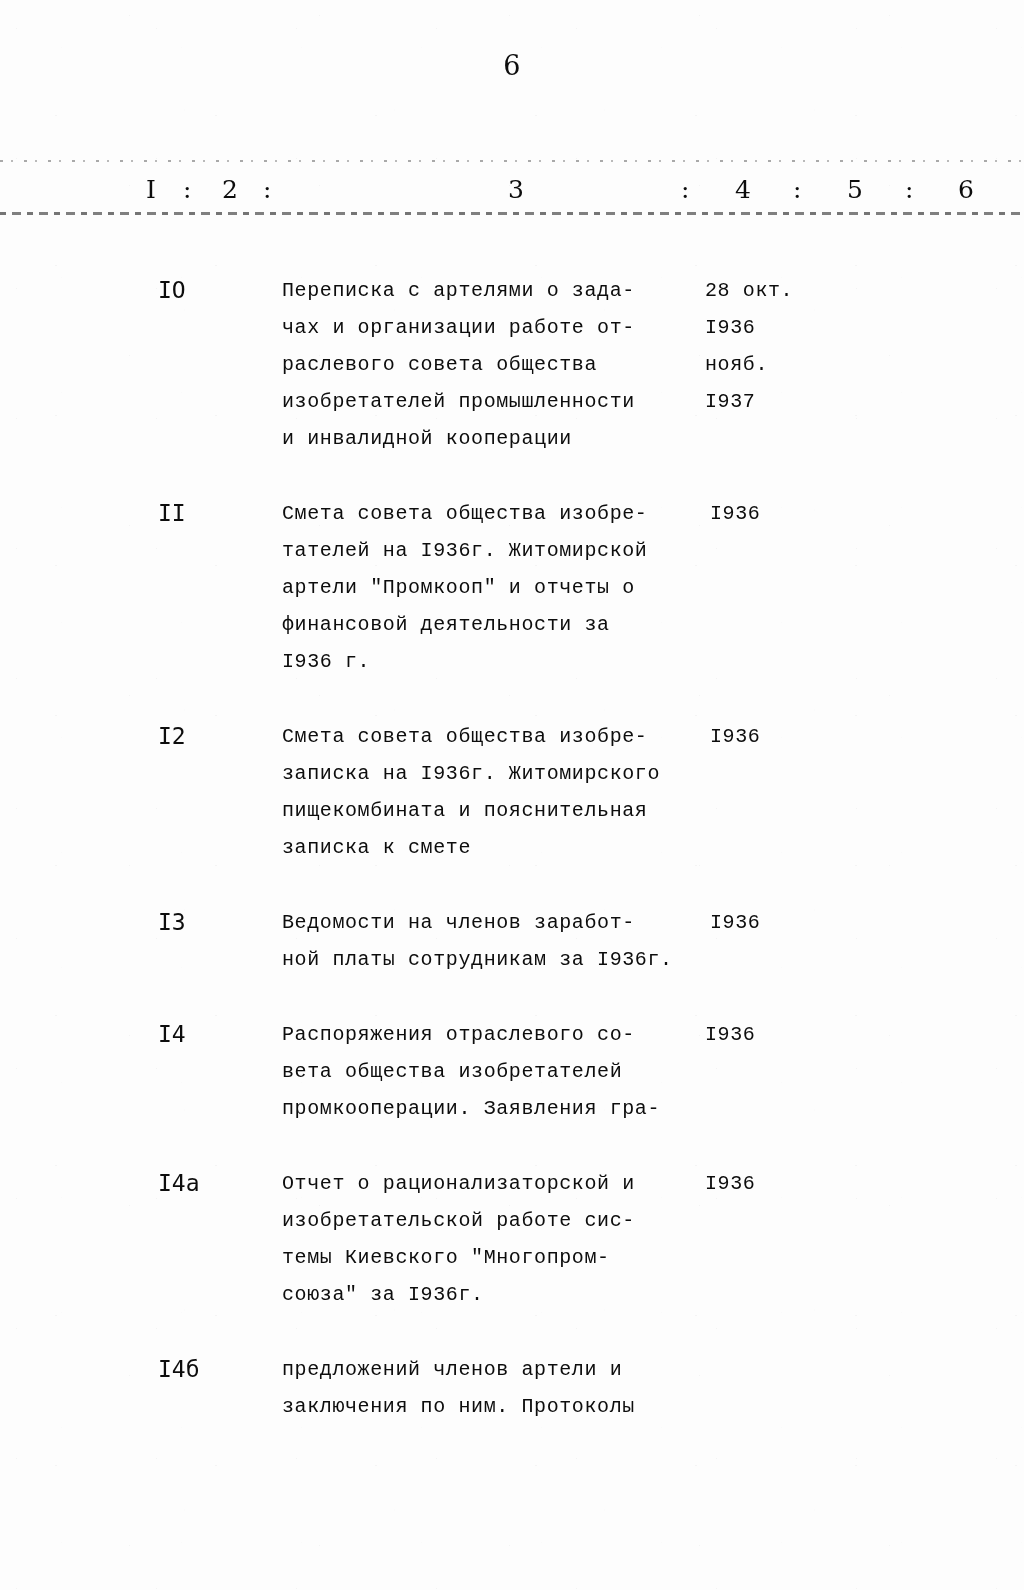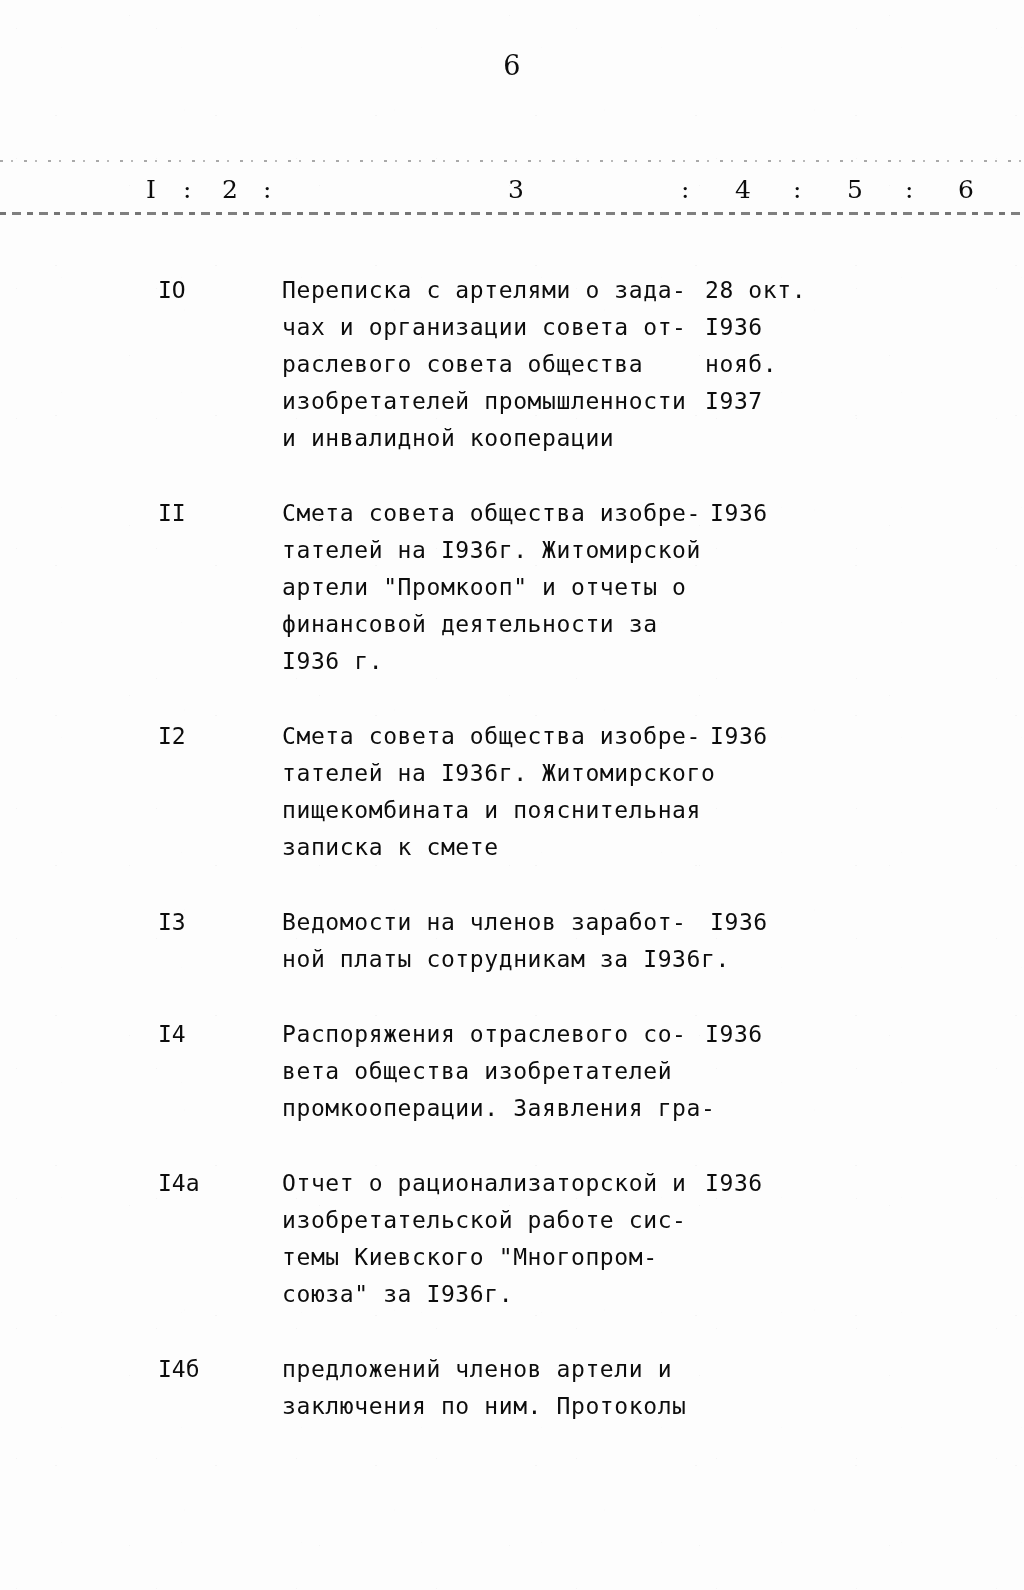"Переписка с артелями о зада-" .line { font-family: none -> Liberation Mono, monospace; font-size: 23px -> 20px }
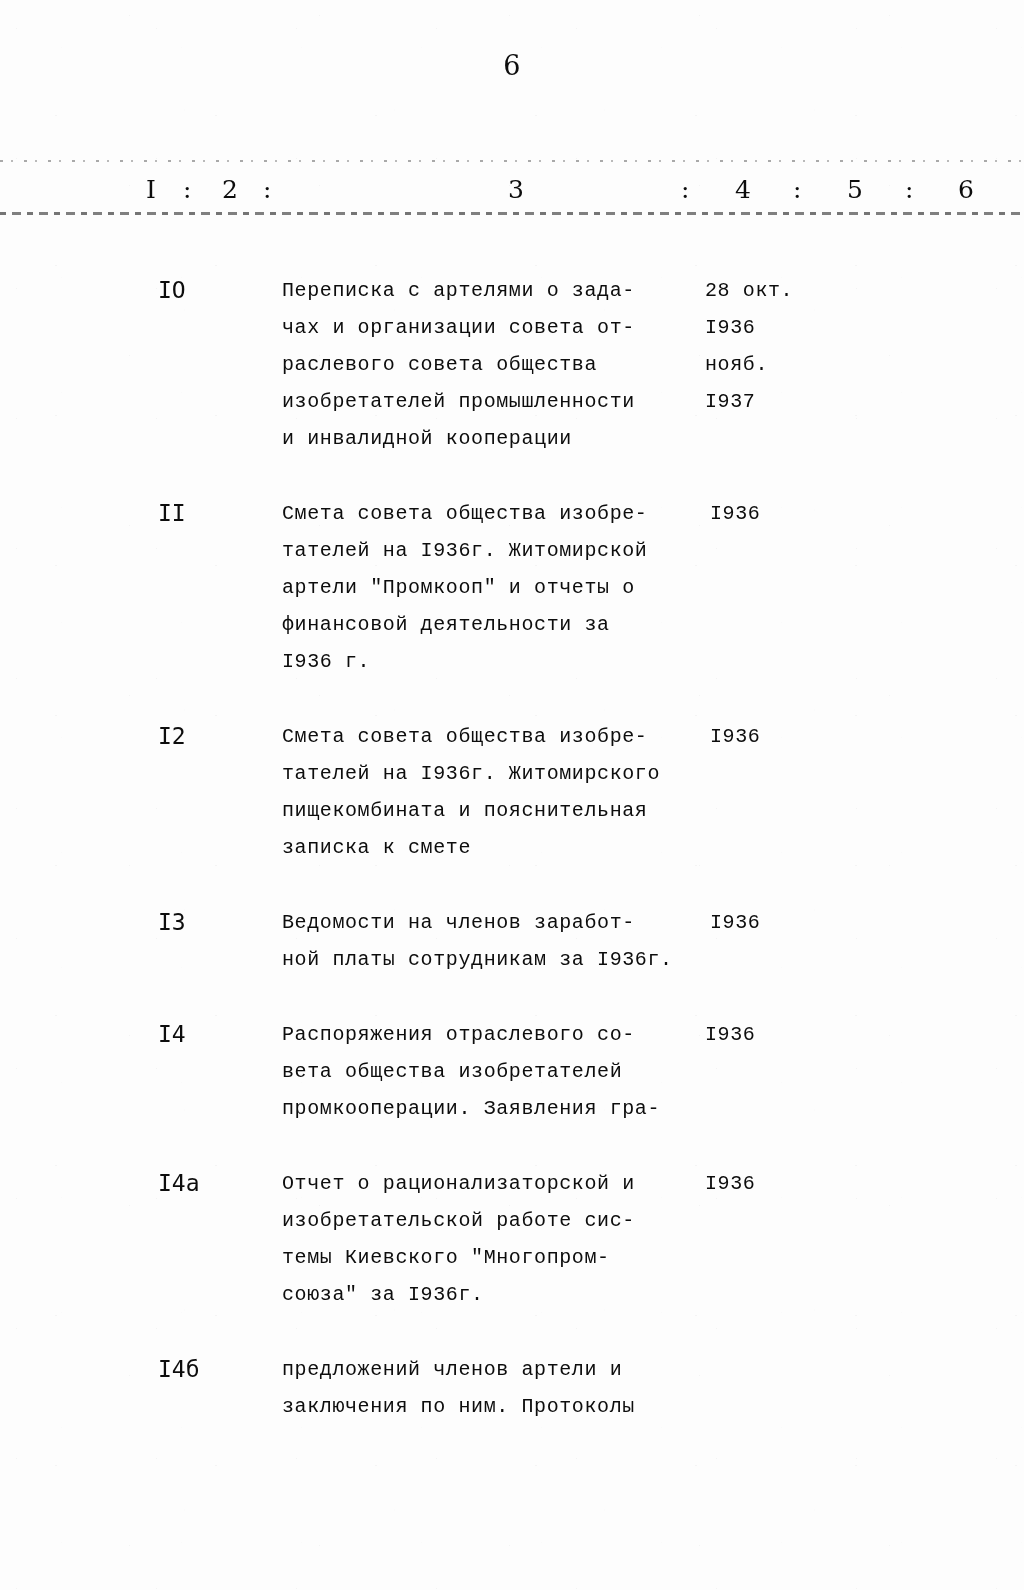"чах и организации совета от-" span { text: совета -> работе }
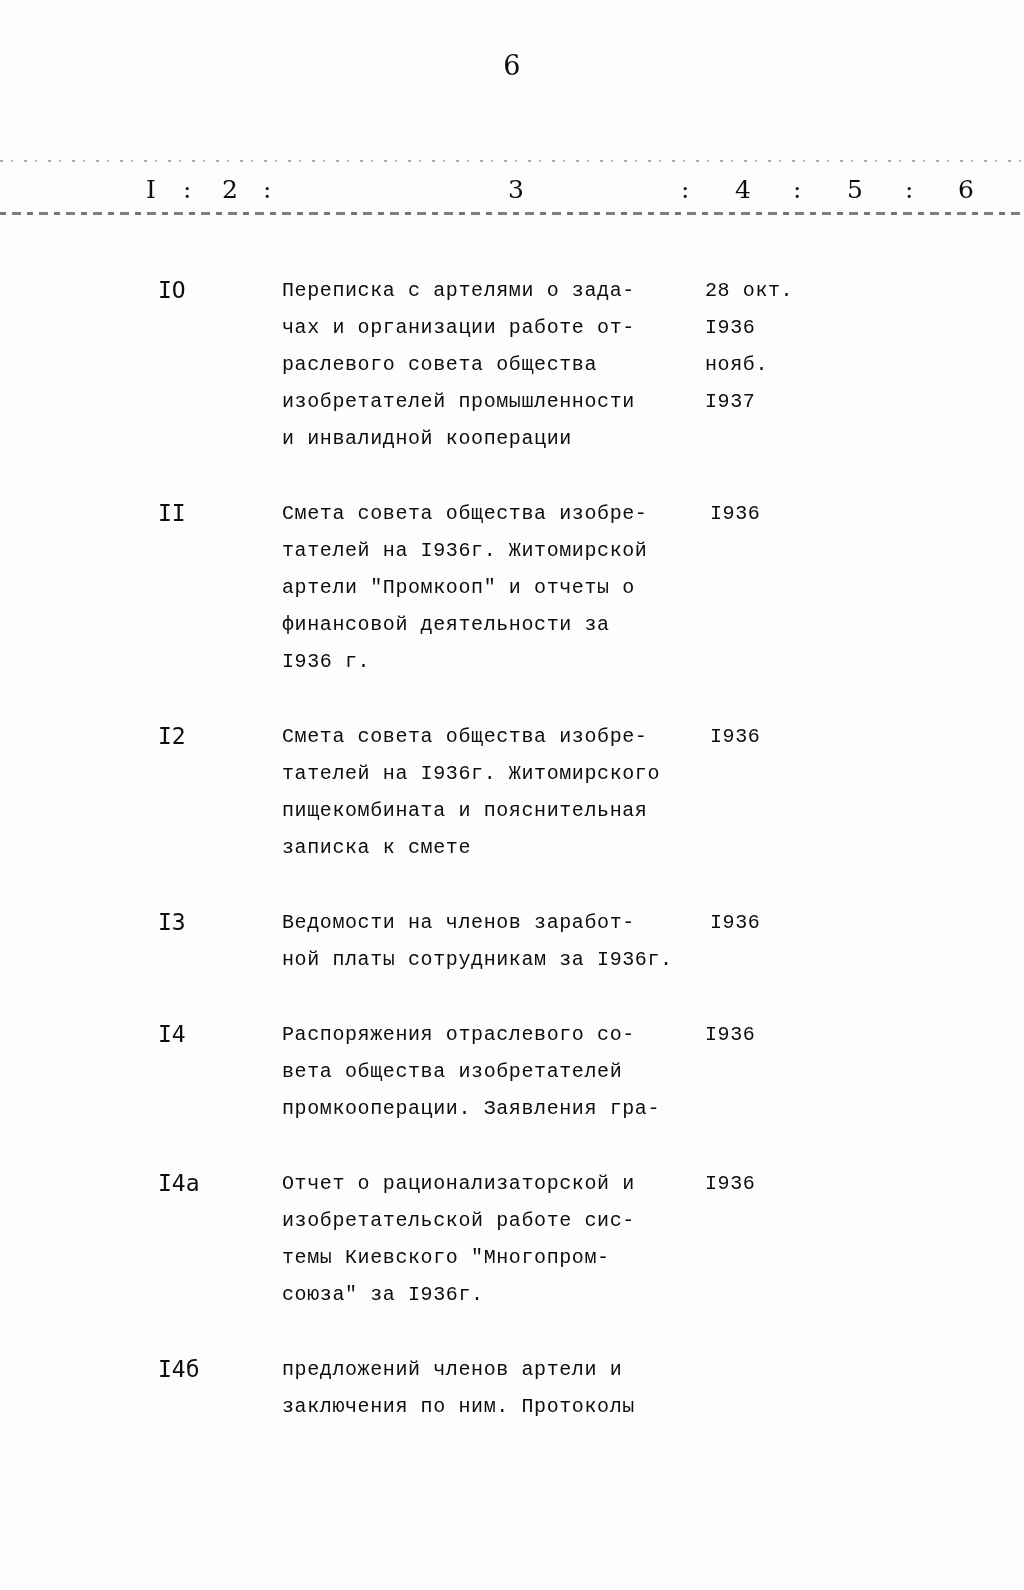"тателей на I936г. Житомирского" span { text: тателей -> записка }
